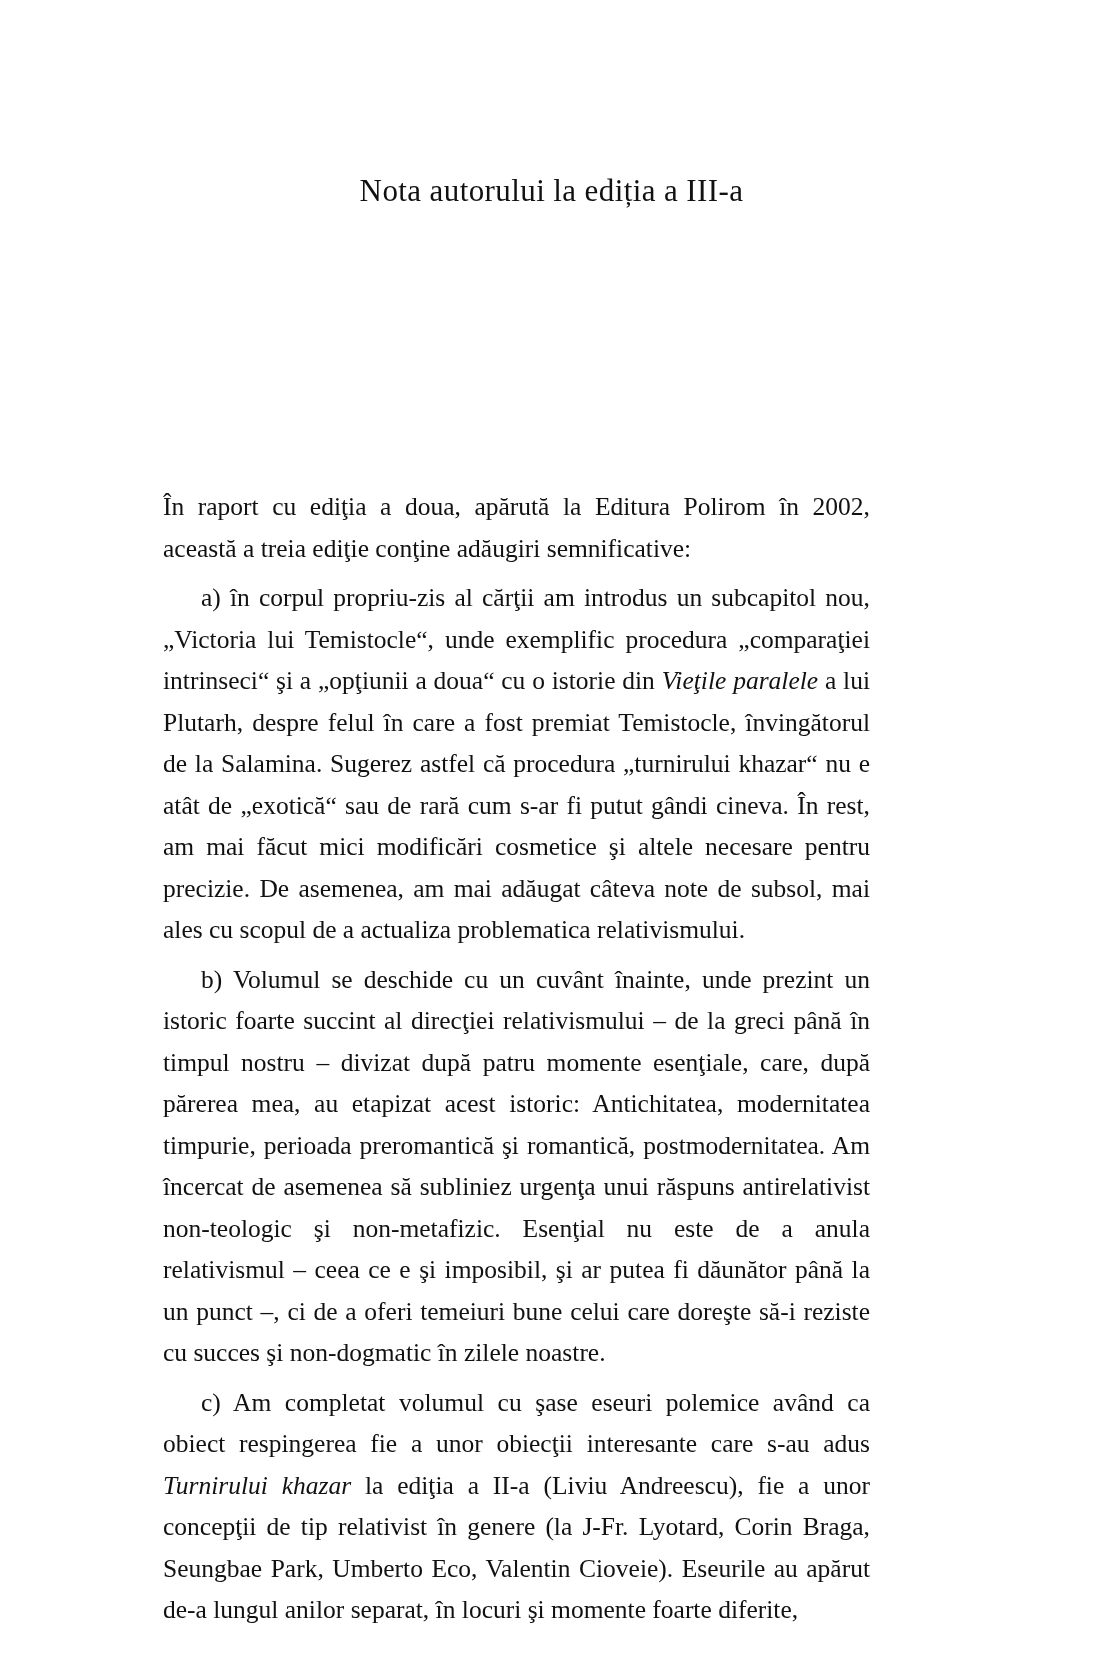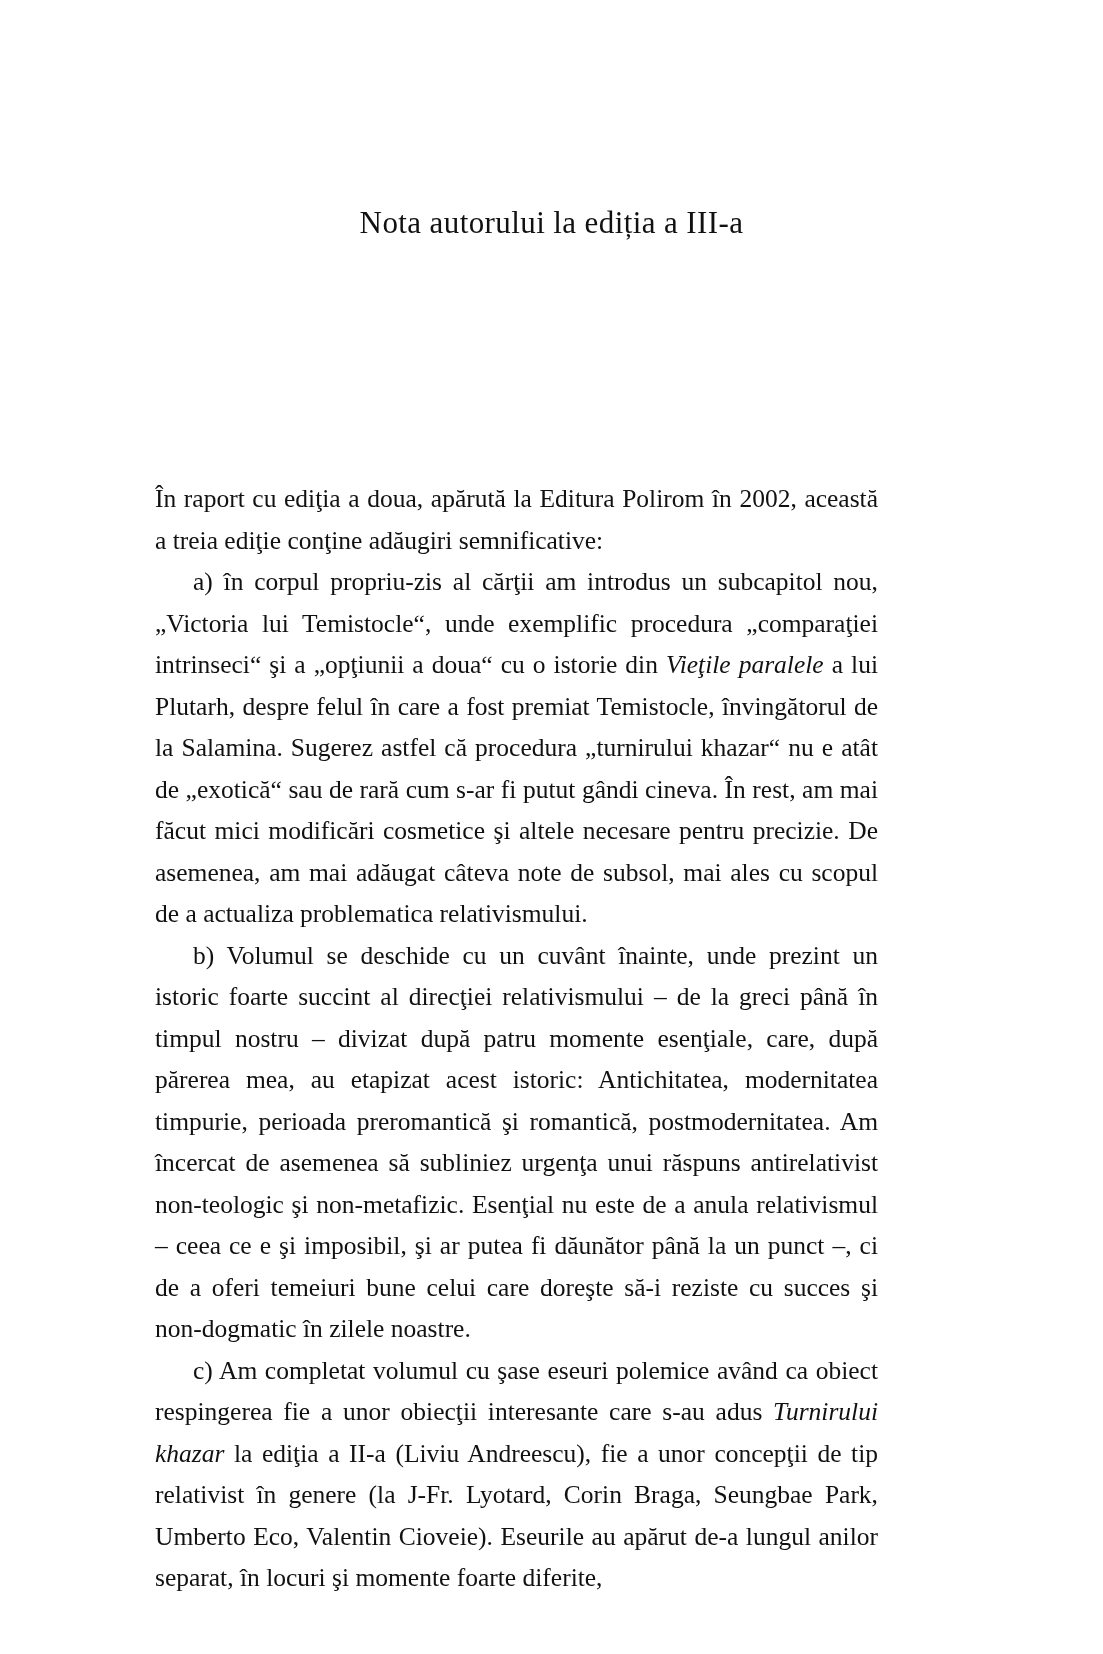"Nota autorului la ediția a" .page-title { top: 184px -> 152px }
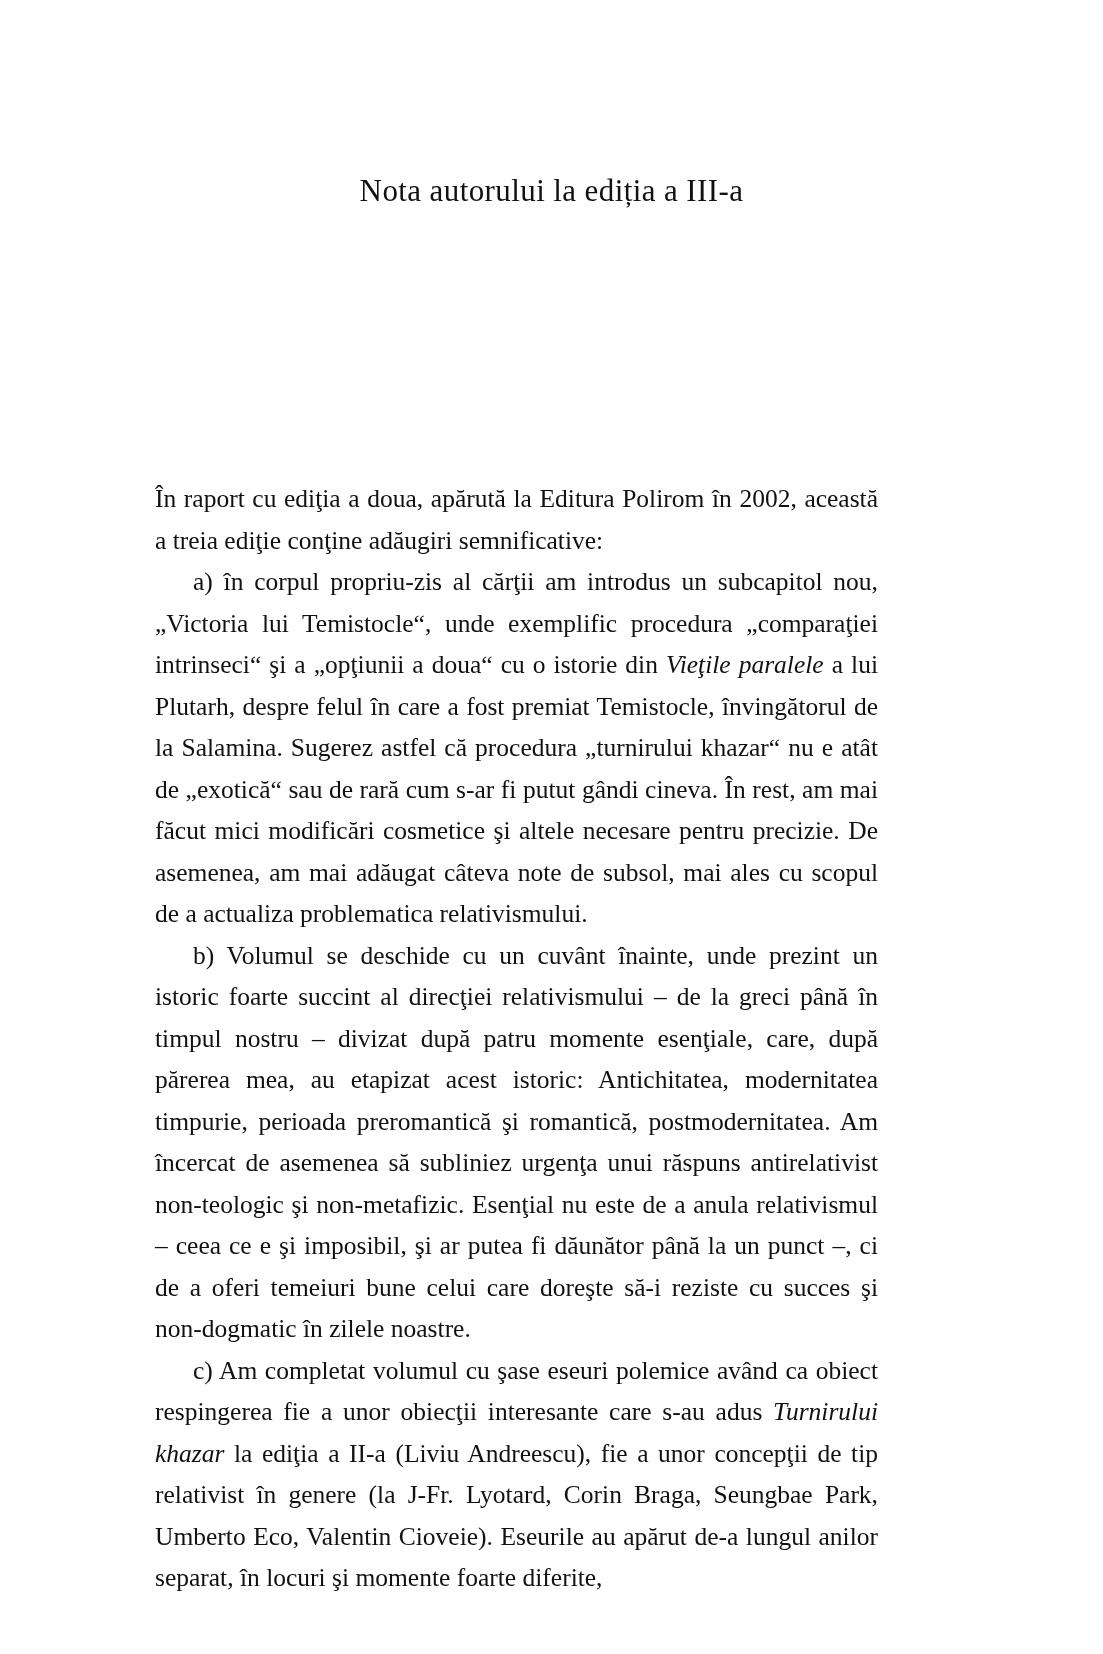"În raport cu ediţia a" .body-text p { margin: 0 -> 8px }
